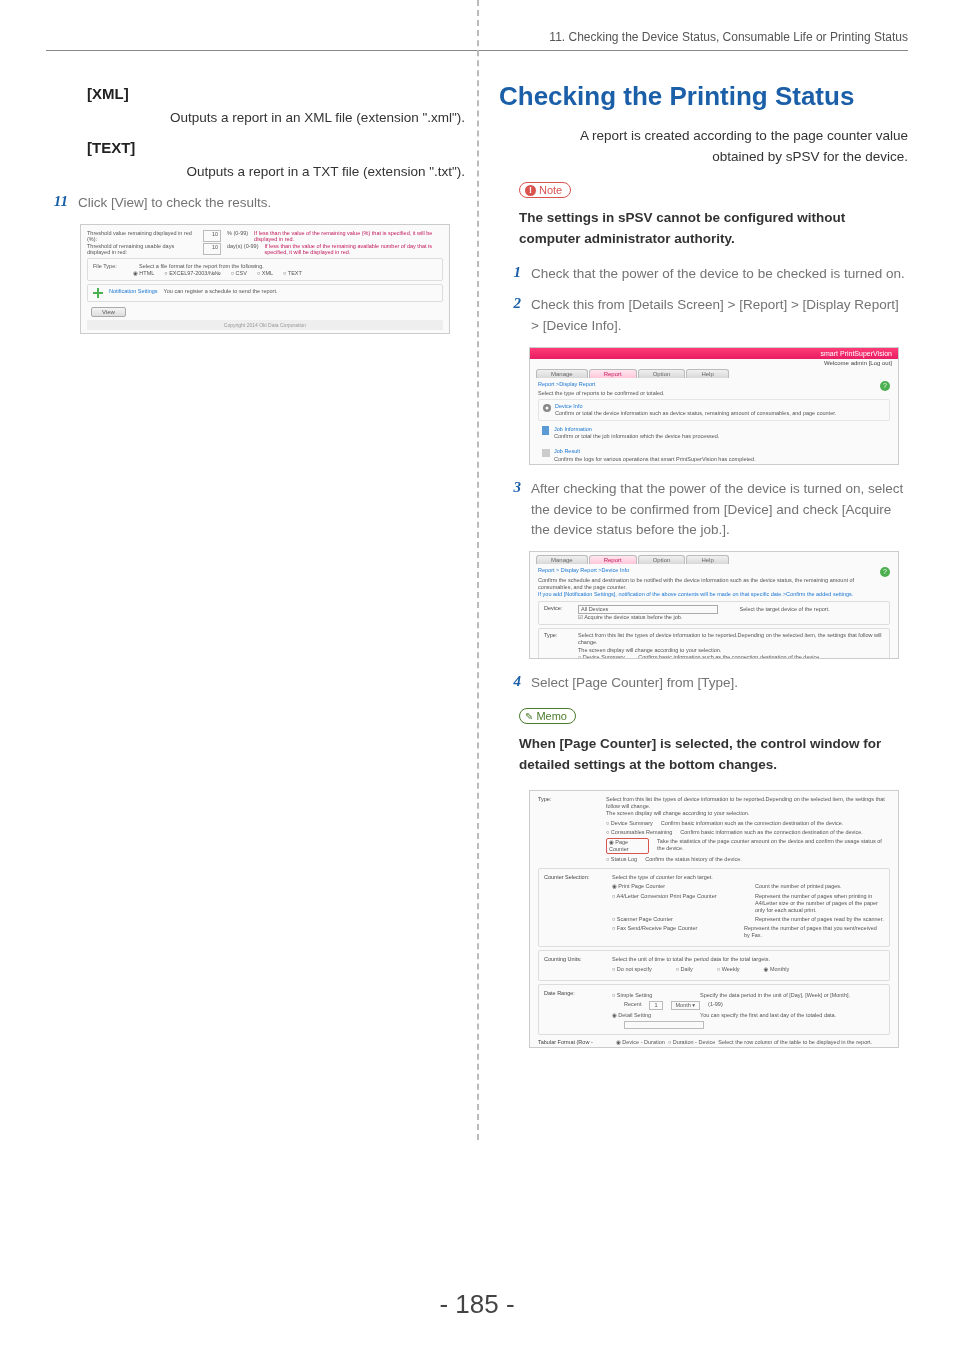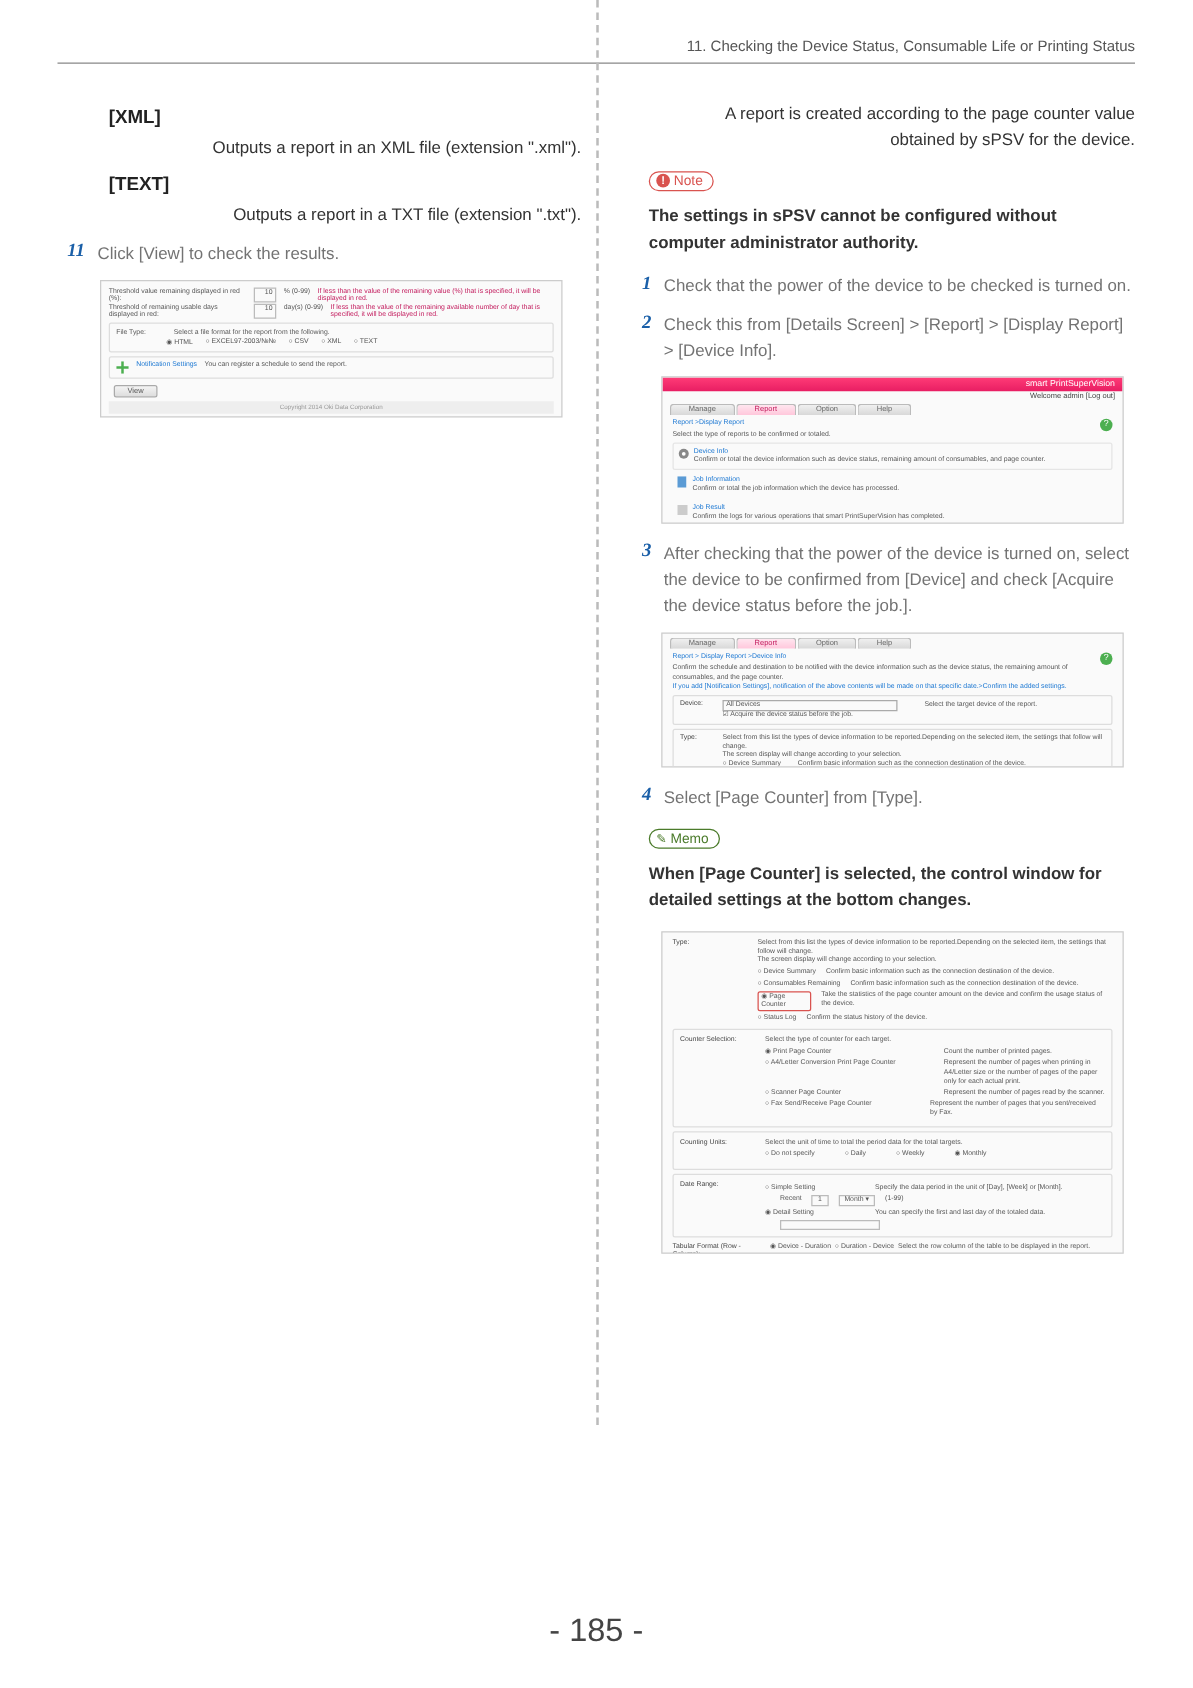"Checking the Printing Status" div.h1-title { html: none -> <div>Checking the Printing Status</div> }
